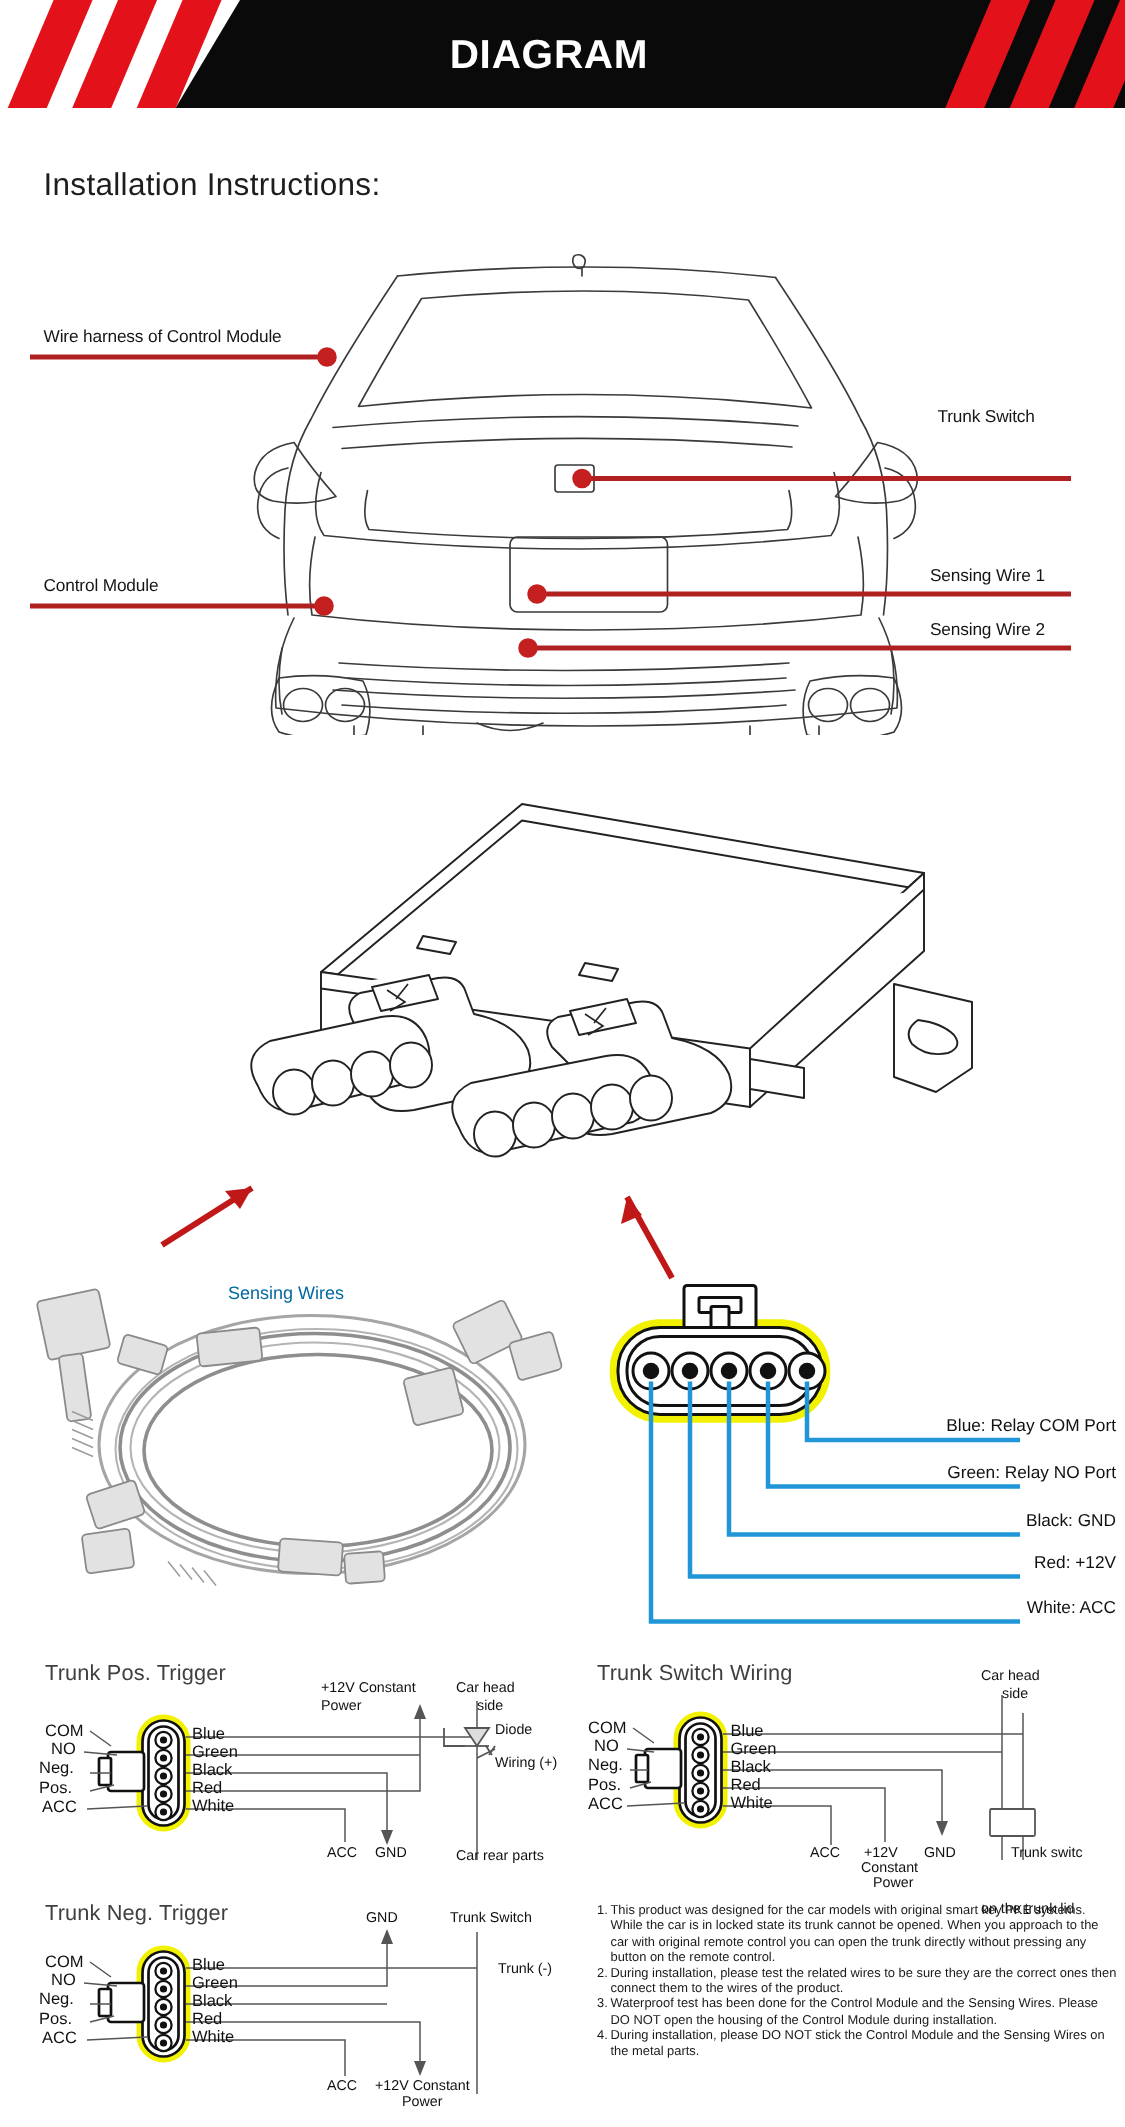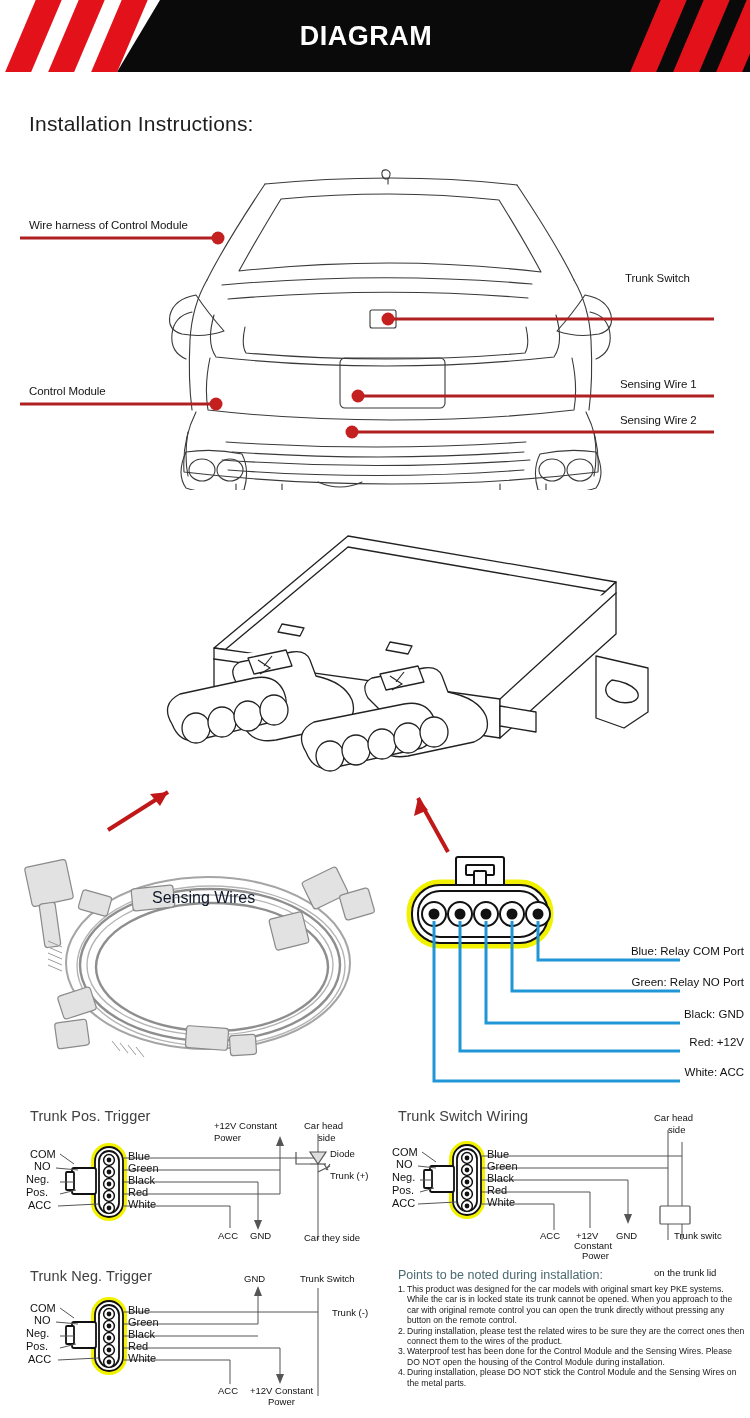"Sensing Wires" .harness-label { color: #0f172a -> #0369a1; font-size: 16px -> 12px; margin-top: 34px -> none }
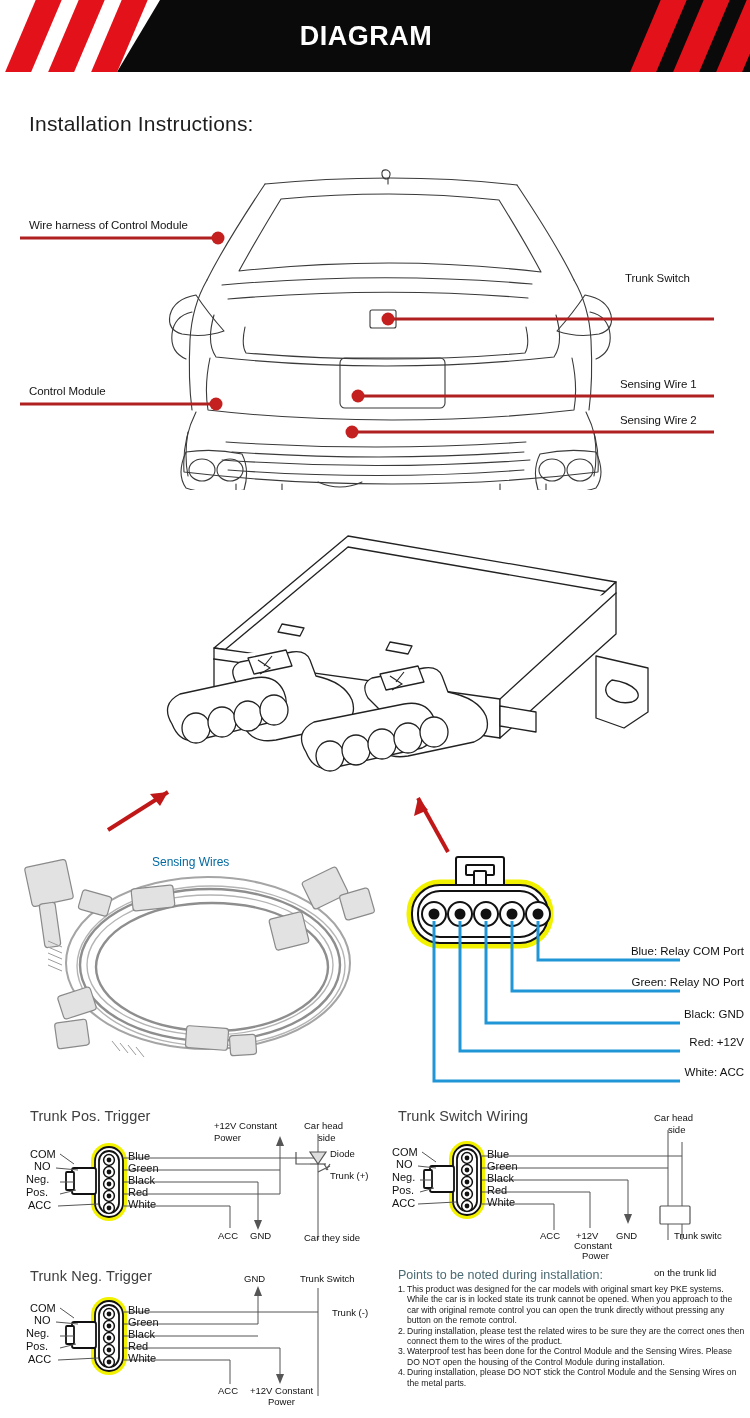"Trunk (+)" div.wlab-sm { text: Trunk -> Wiring }
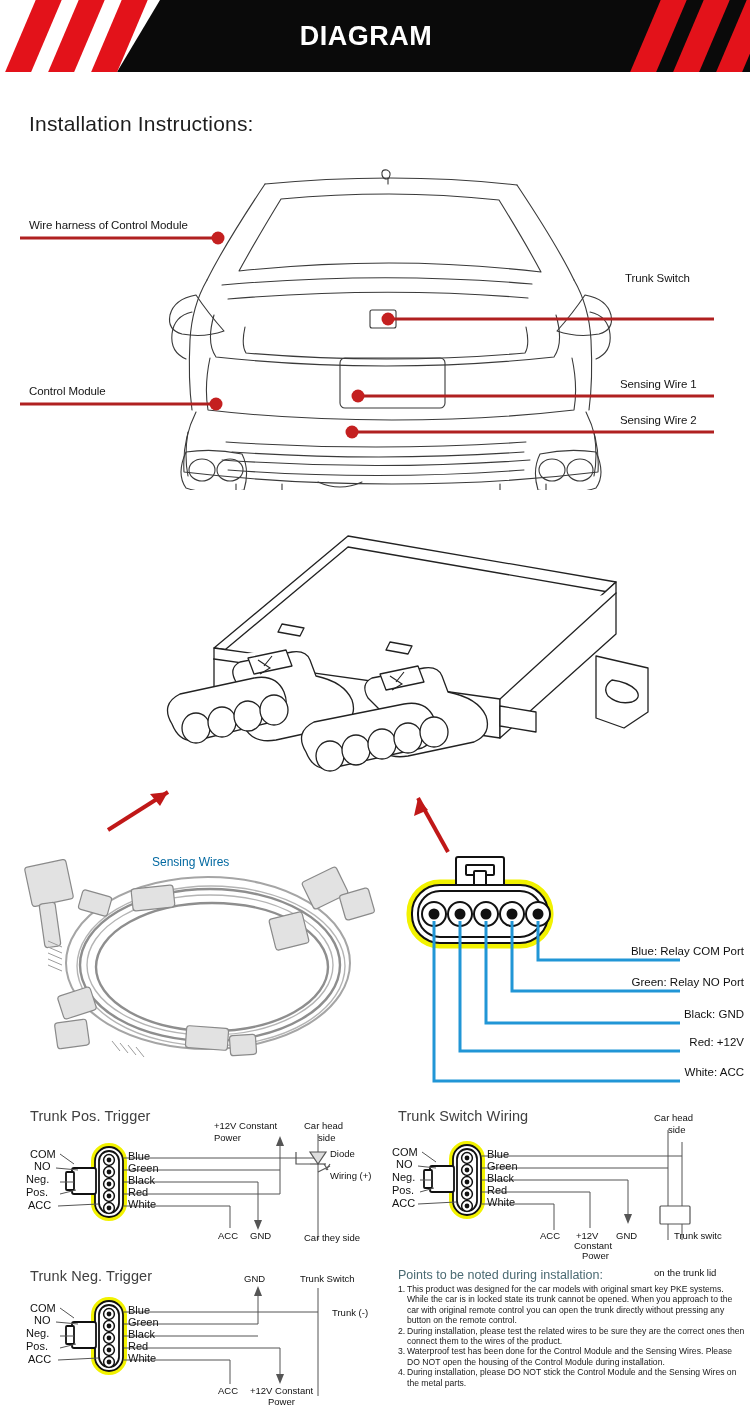"Car they side" div.wlab-sm { text: they side -> rear parts }
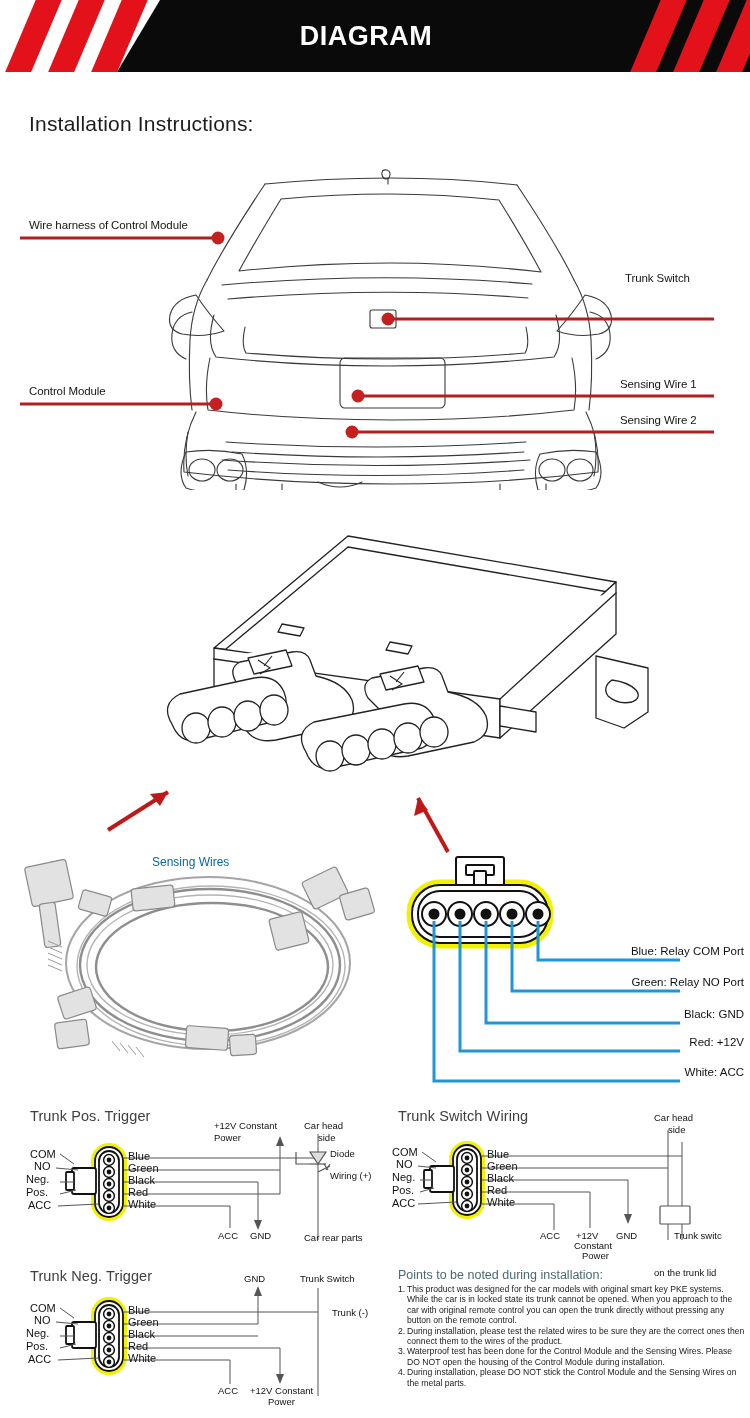"Points to be noted during" div.notes-title { html: <div>Points to be noted during installation:</div> -> none }
